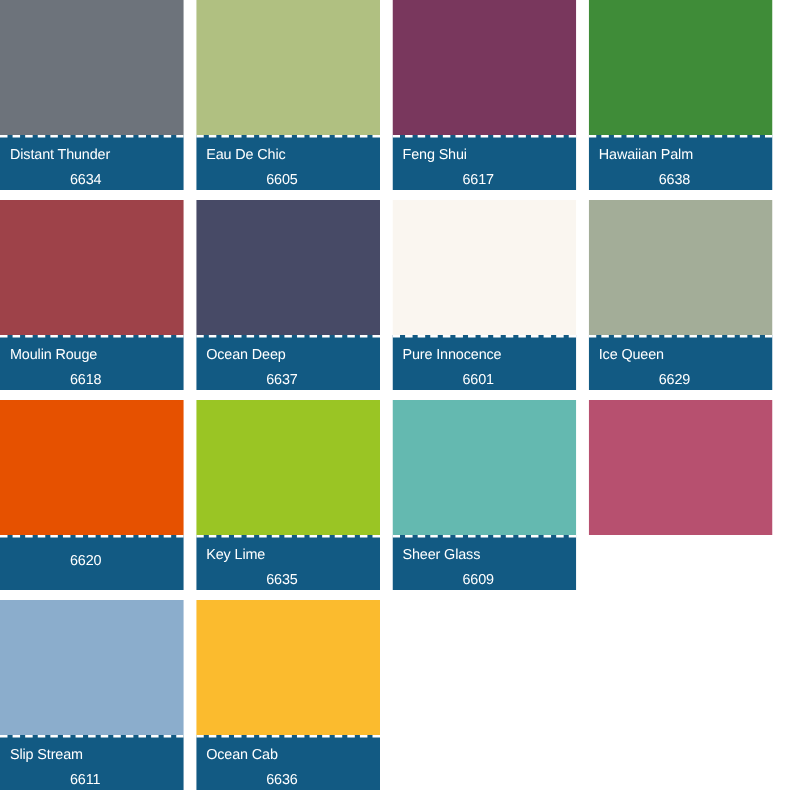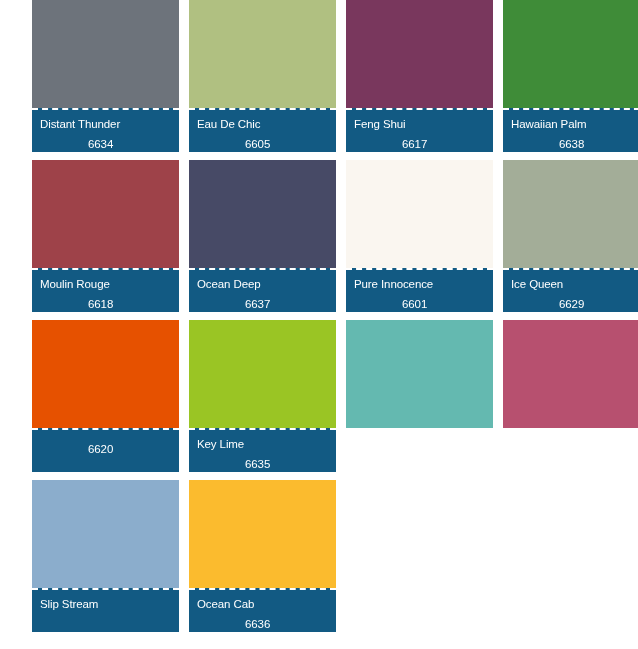"Distant Thunder" #swatch-grid { padding-left: 32px -> none }
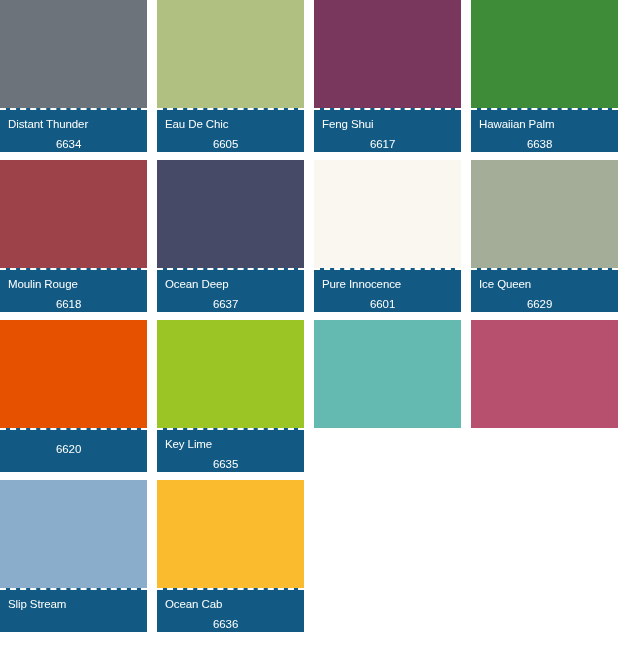"Sheer Glass" div.swatch-label { html: none -> <div> <div>Sheer Glass</div> <div>6609</div> </div> }
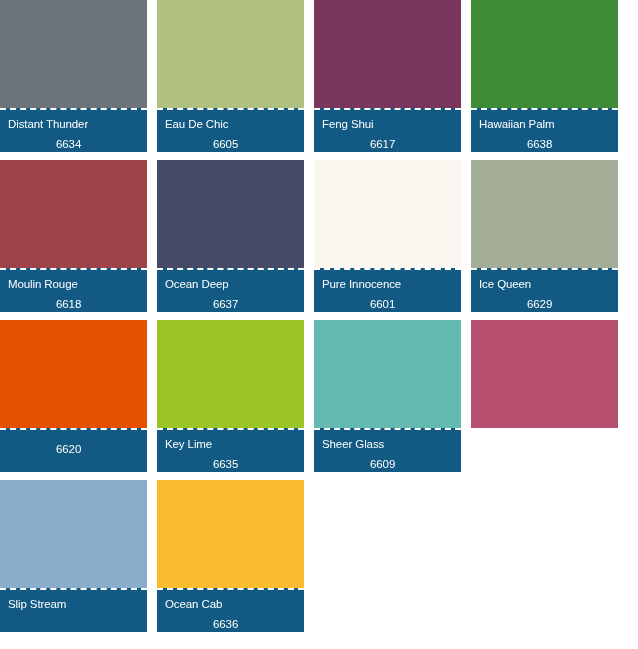"6611" div.swatch-code { html: none -> <div>6611</div> }
